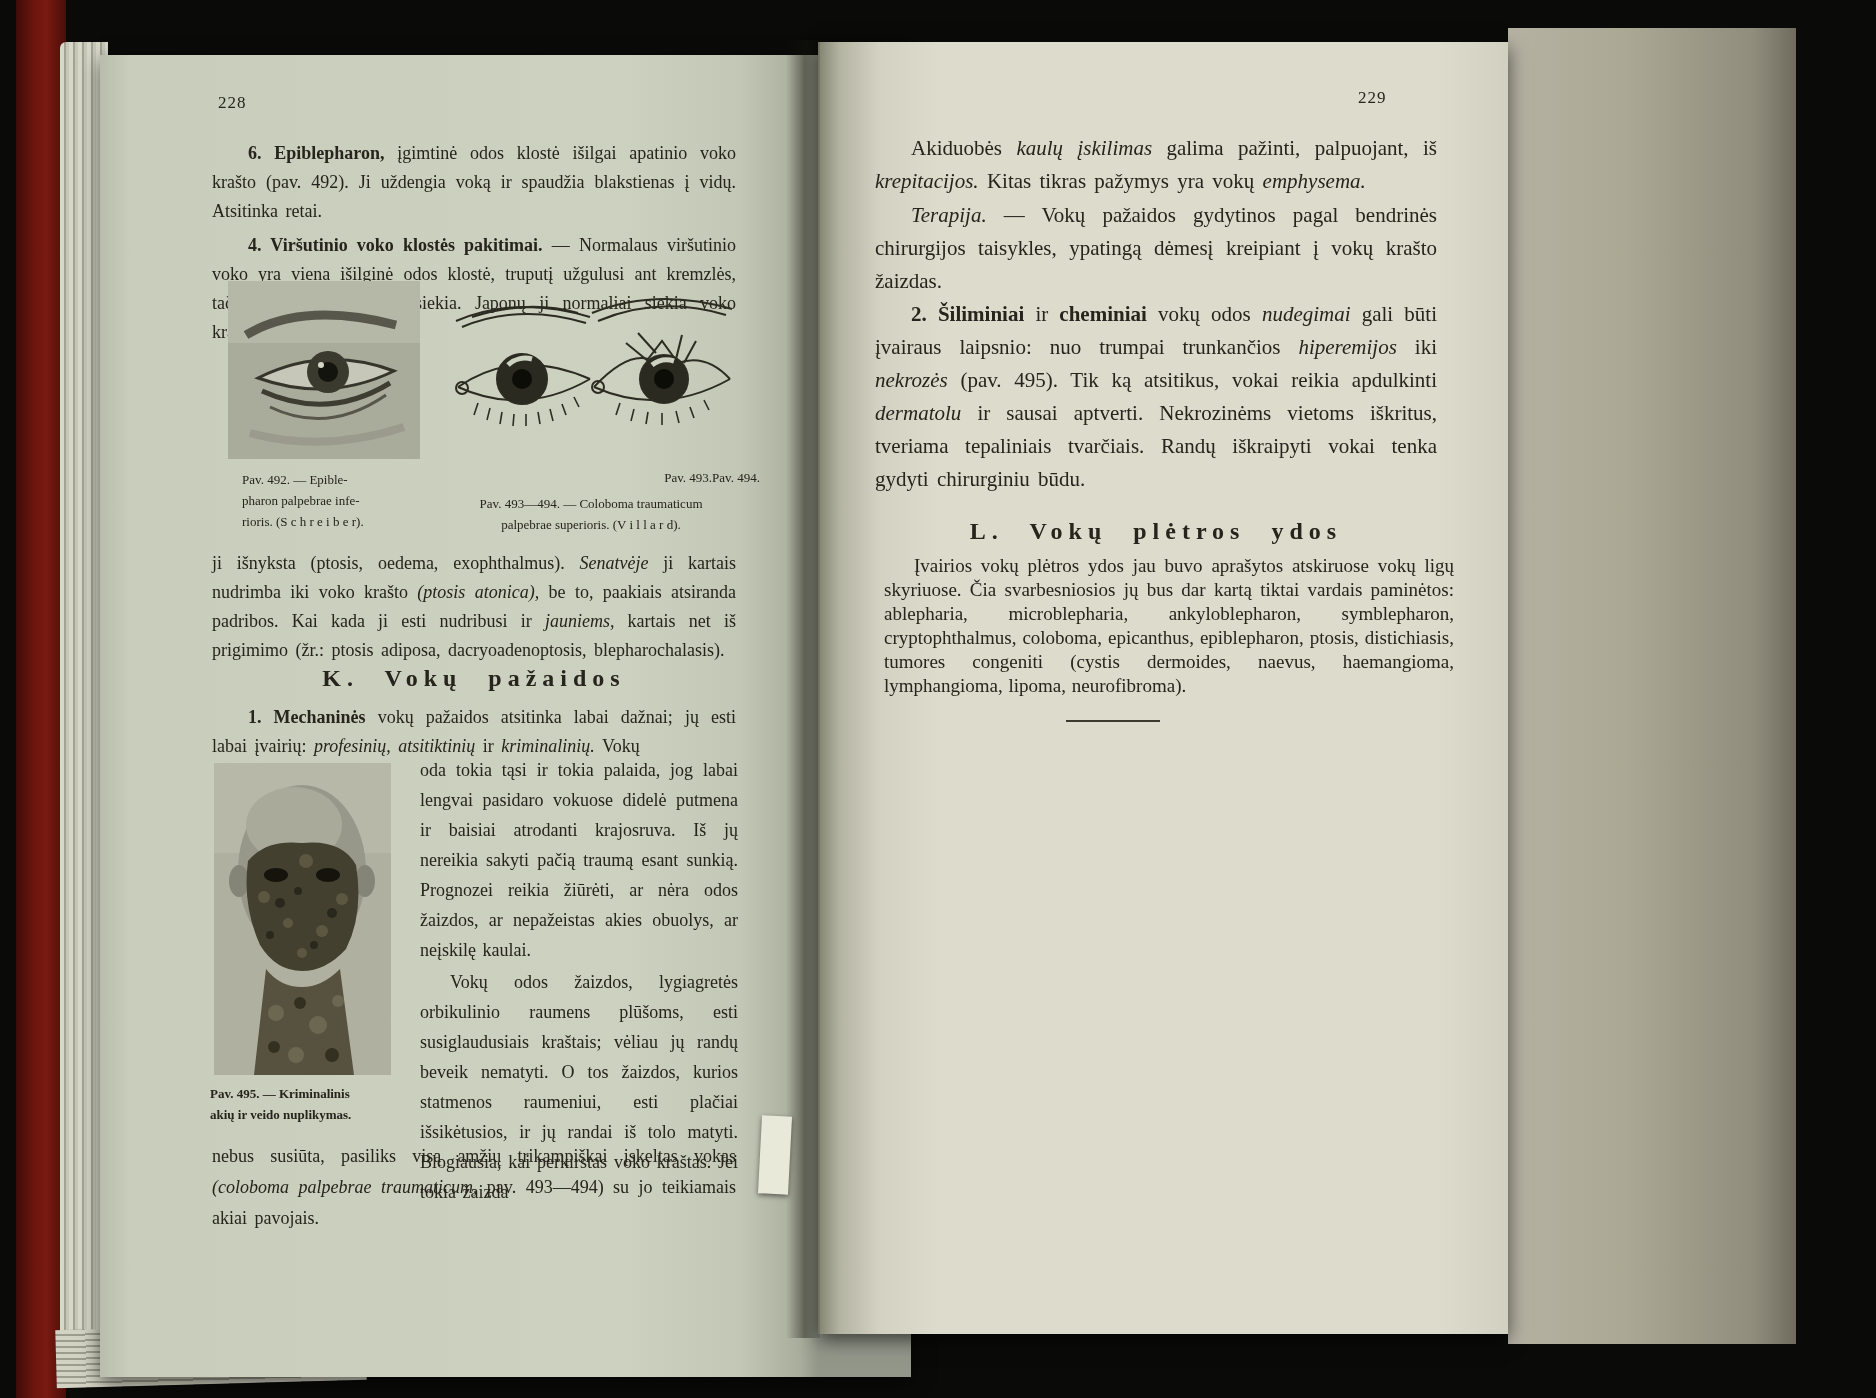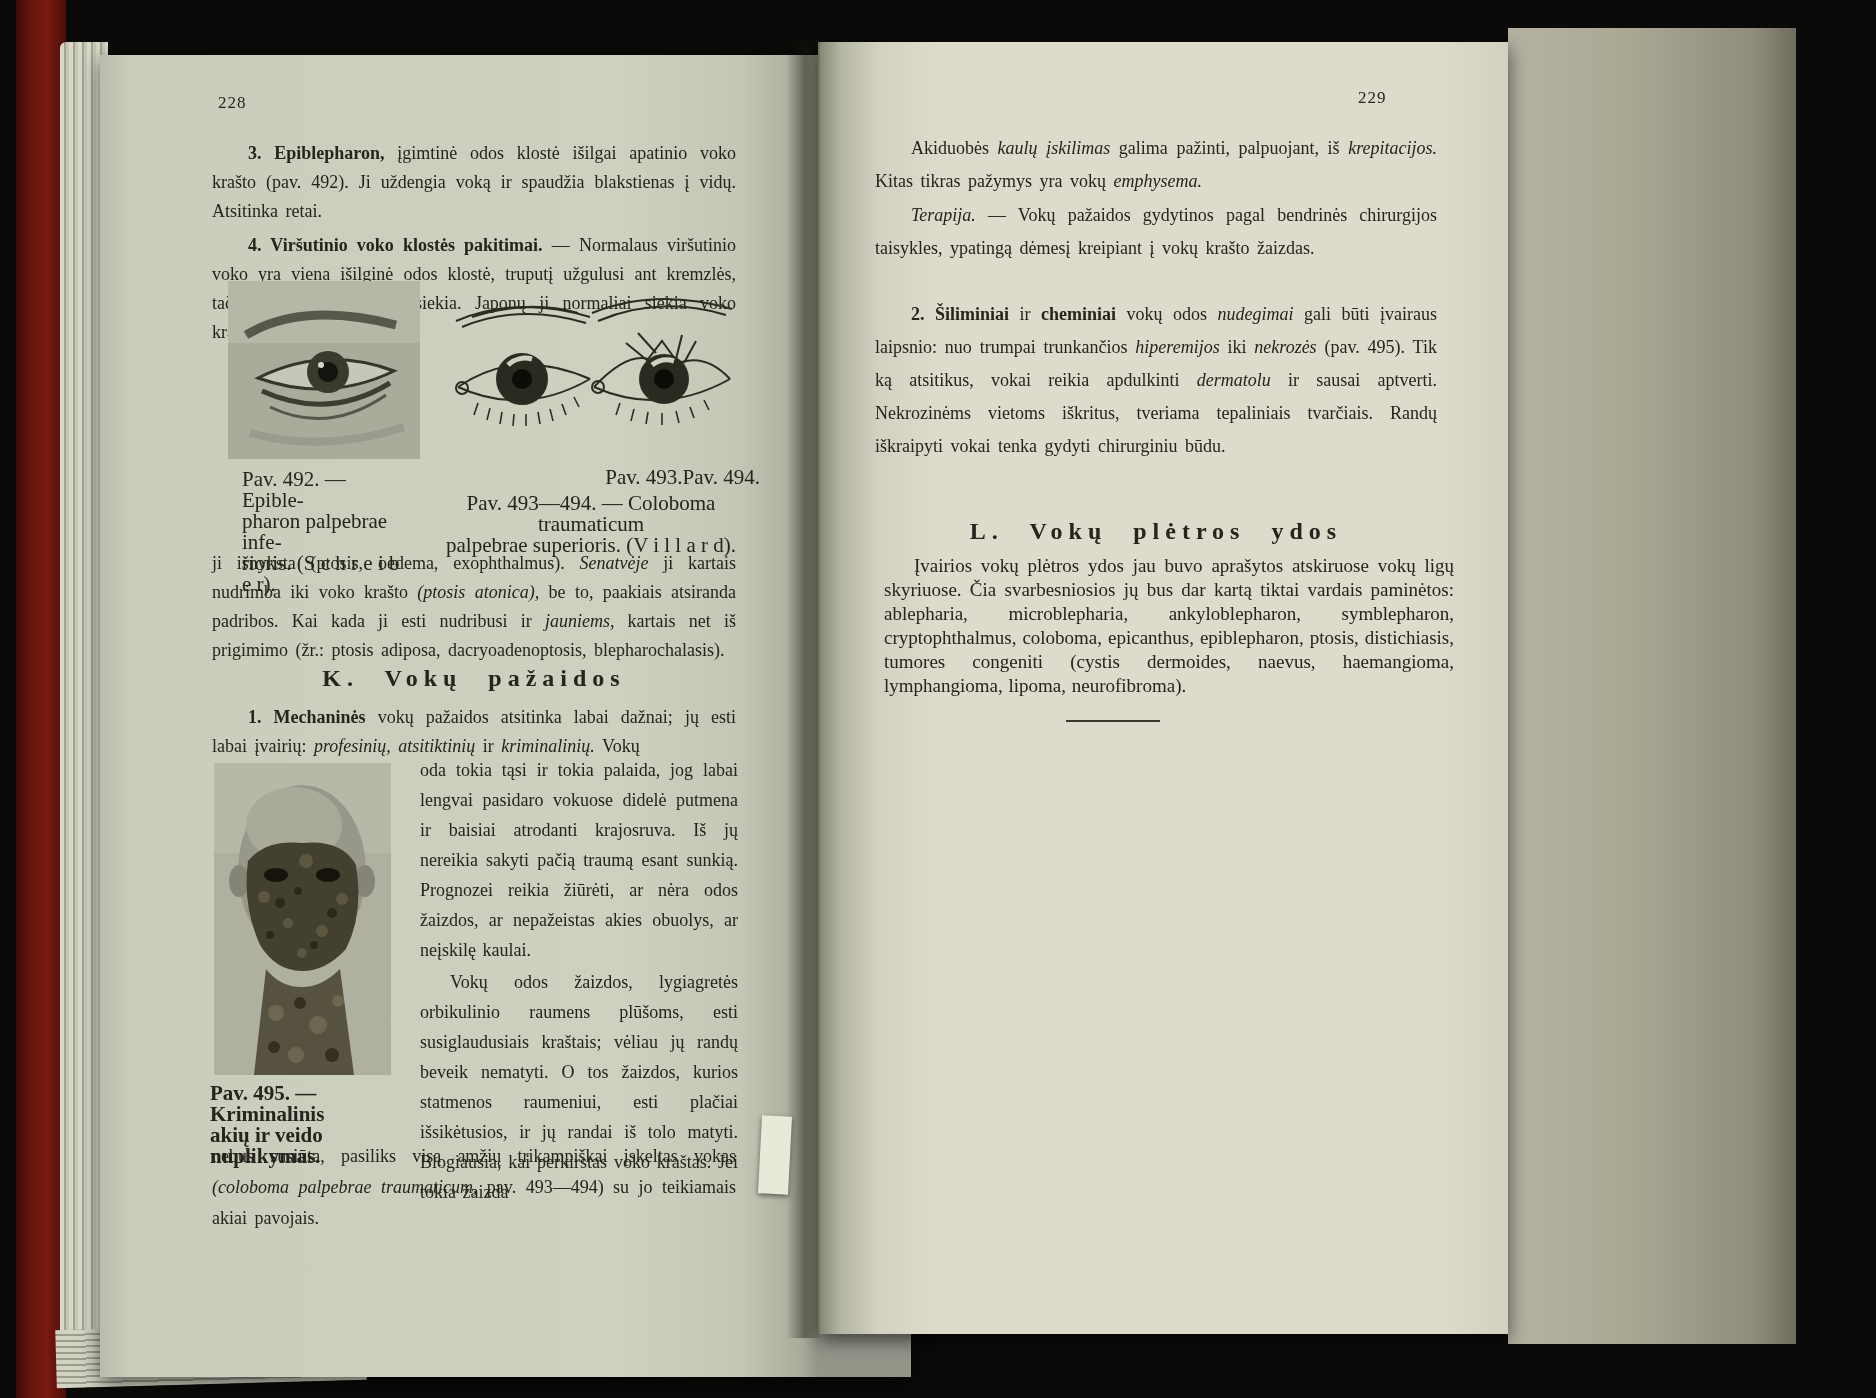"3. Epiblepharon," span.b { text: 3 -> 6 }
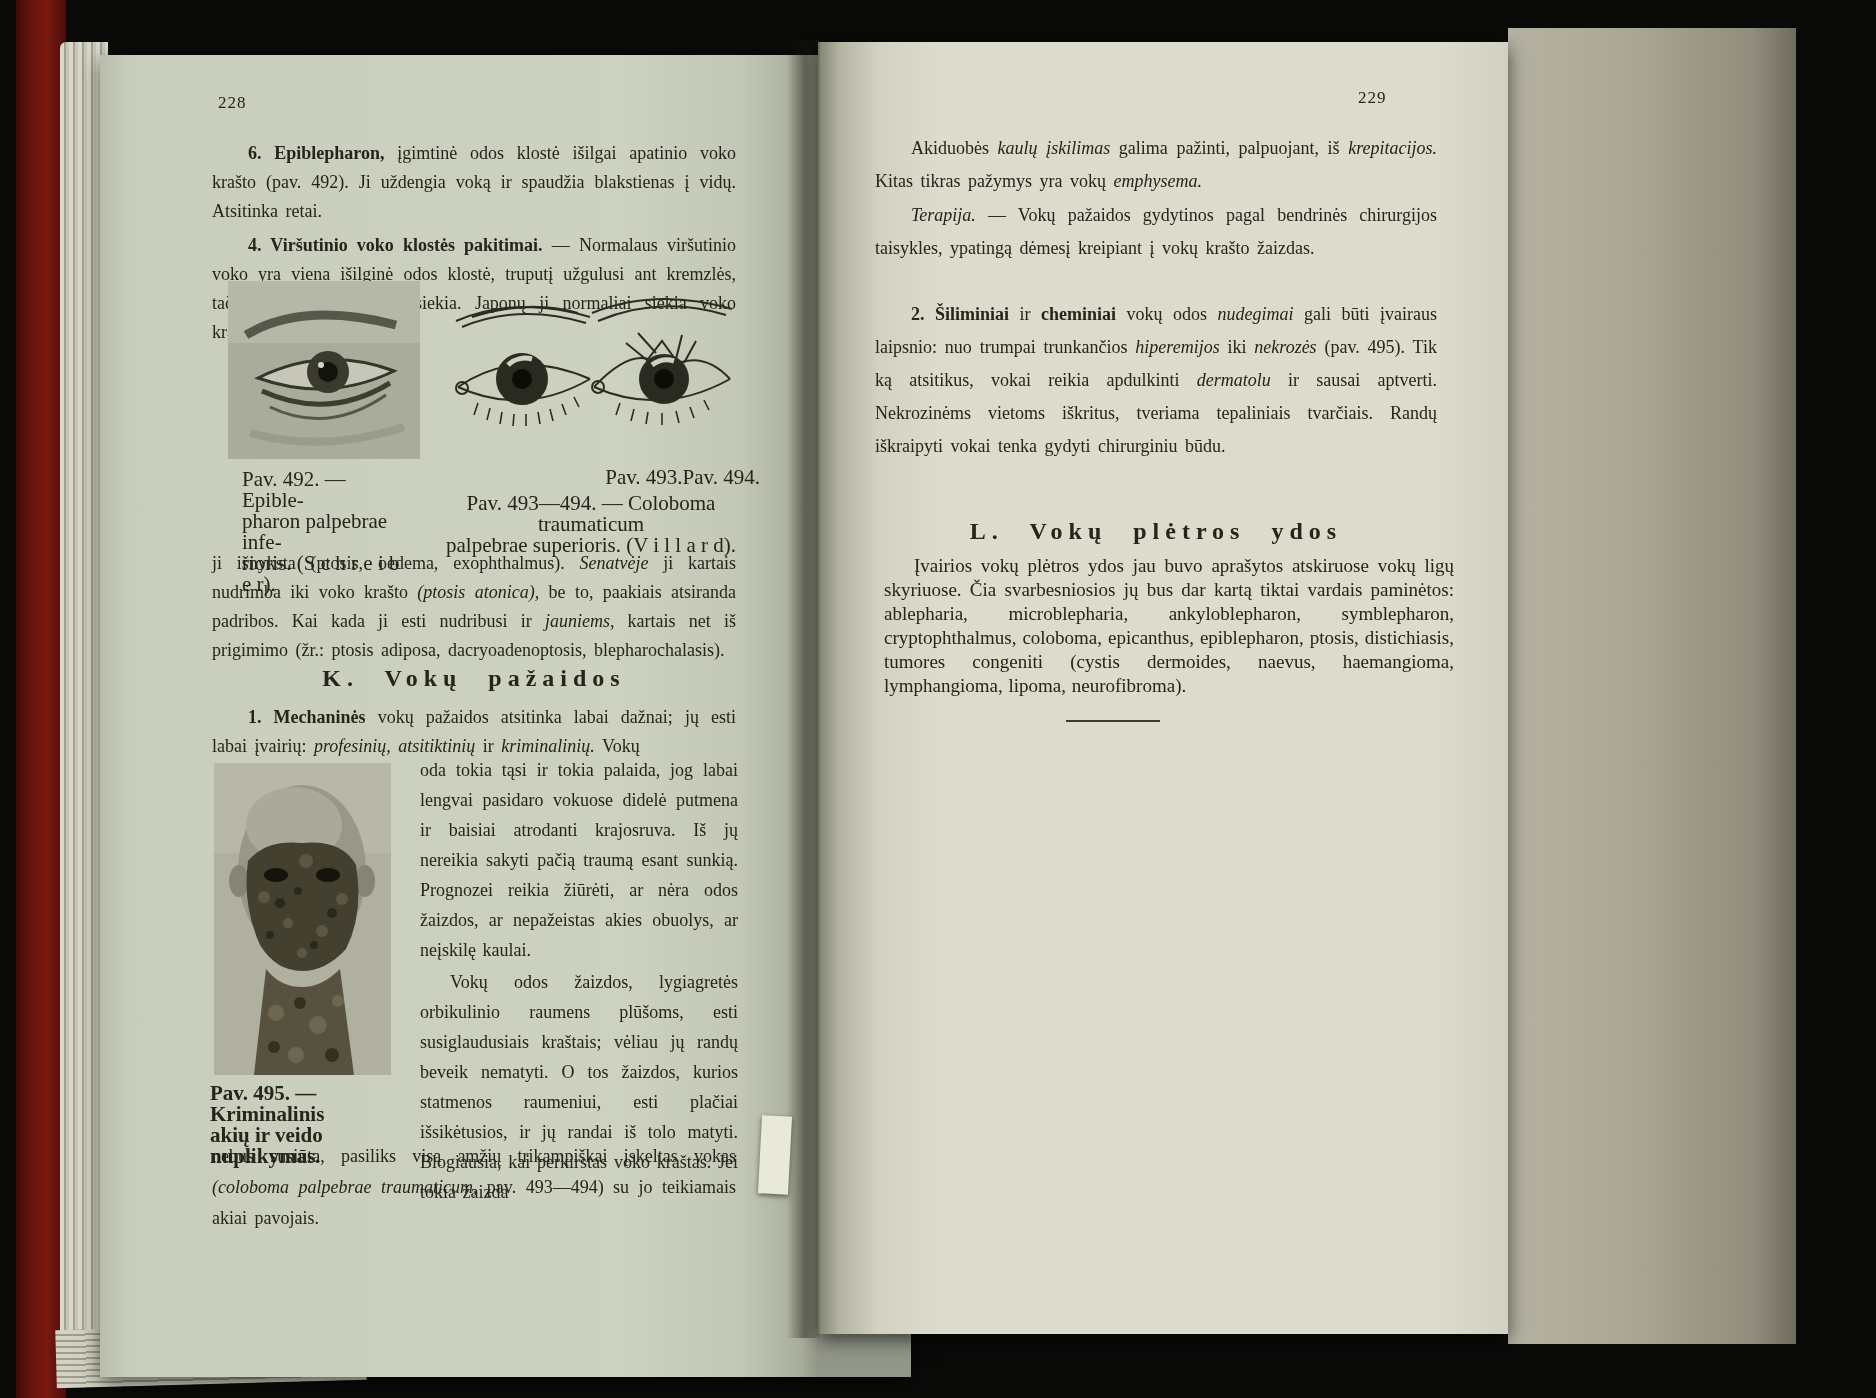"Akiduobės kaulų įskilimas galima" .rp-text { font-size: 18px -> 21px }
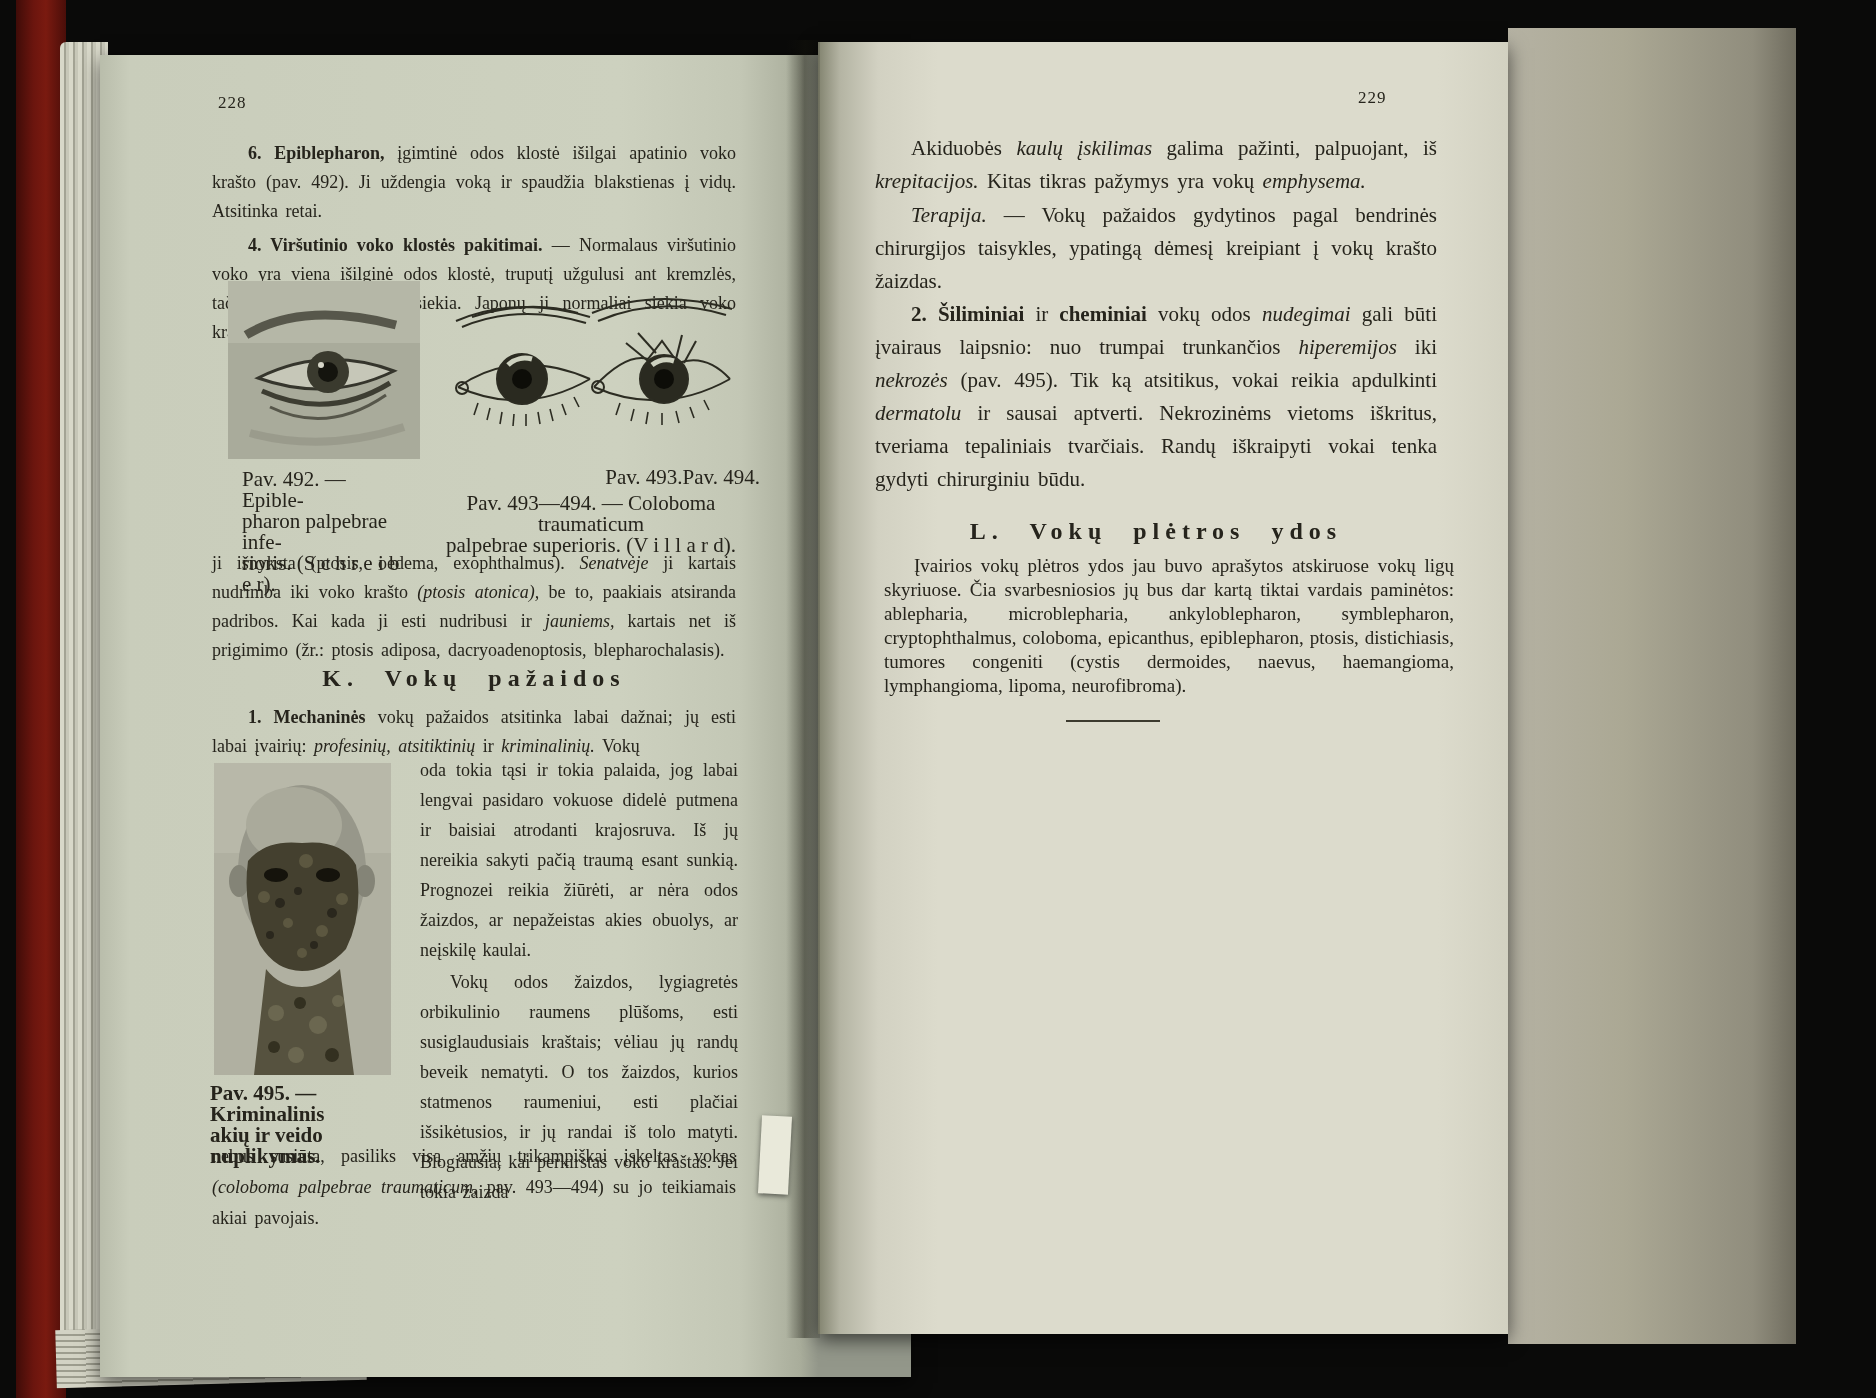"Pav. 492. — Epible-" .cap { font-size: 21px -> 13px }
